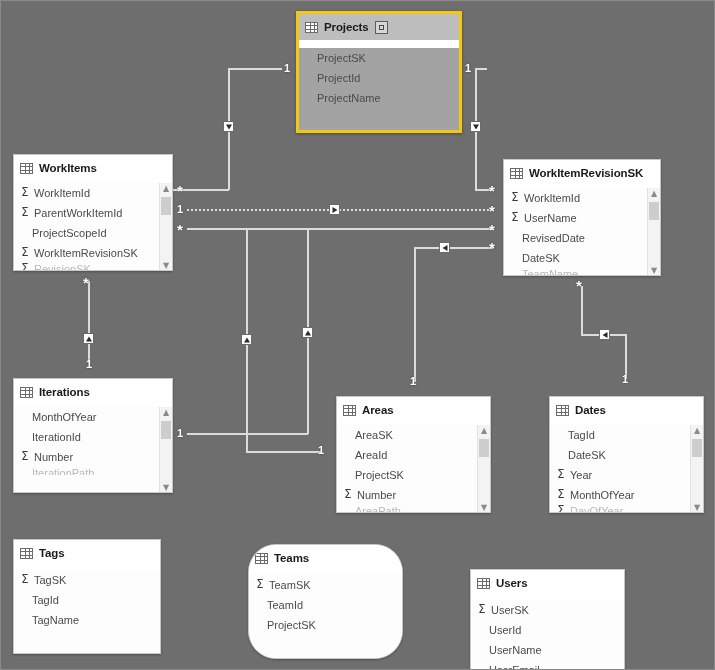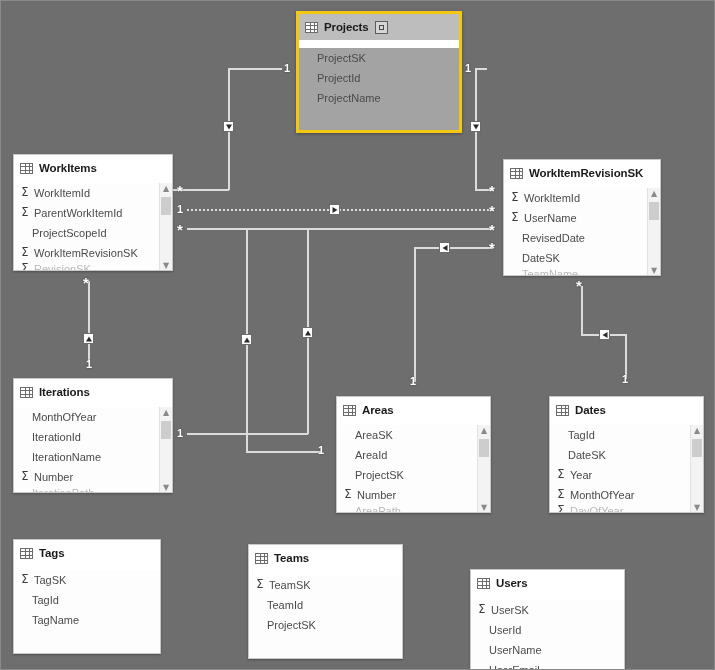"IterationName" div.field-row { html: <div> <span>IterationName</span> </div> -> none }
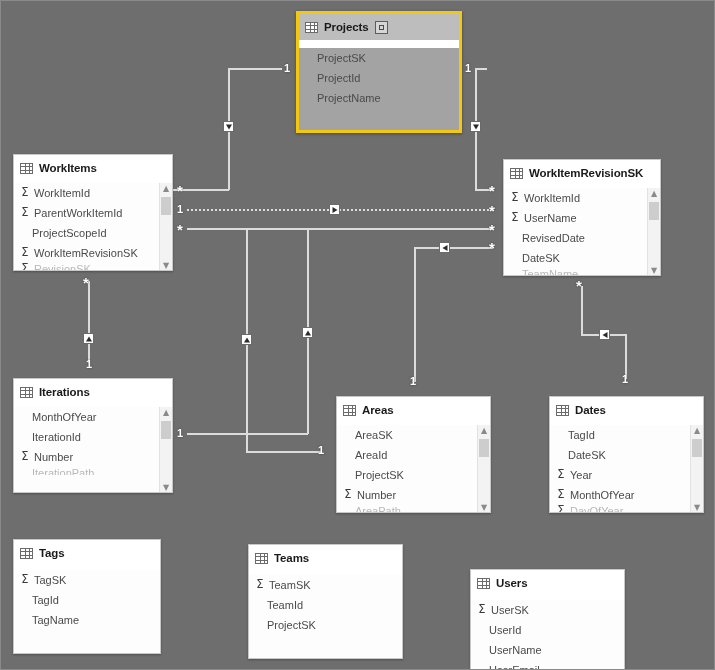"Teams" div.table-card { border-radius: none -> 28px }
